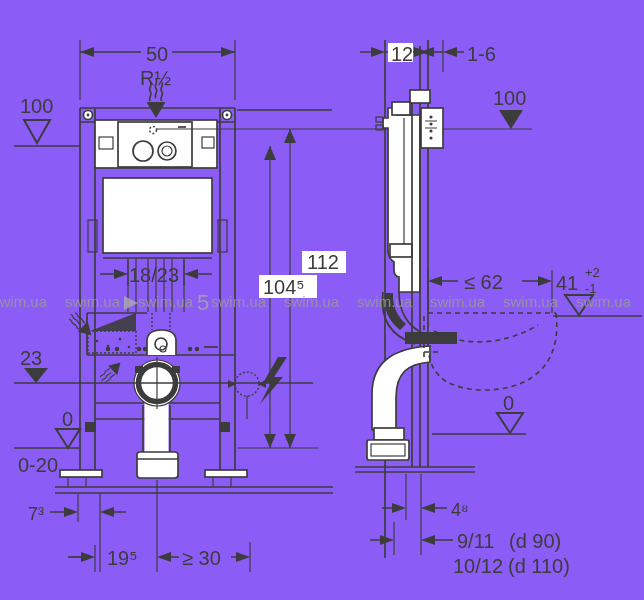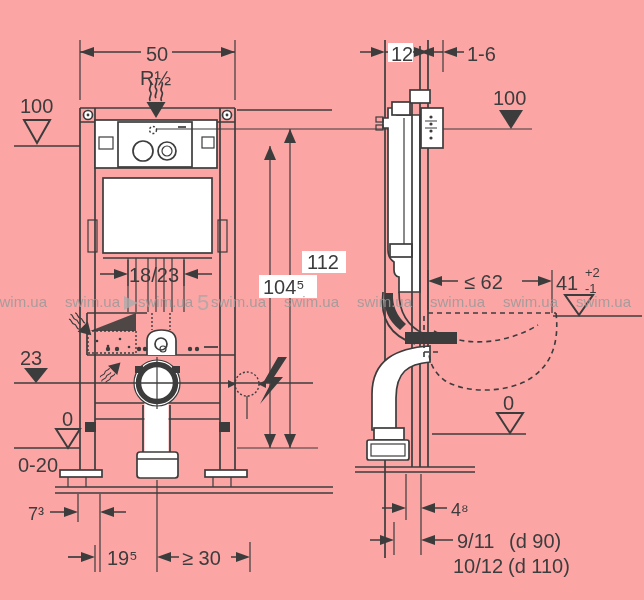"50" #stage { background: #fca5a5 -> #8b5cf6 }
